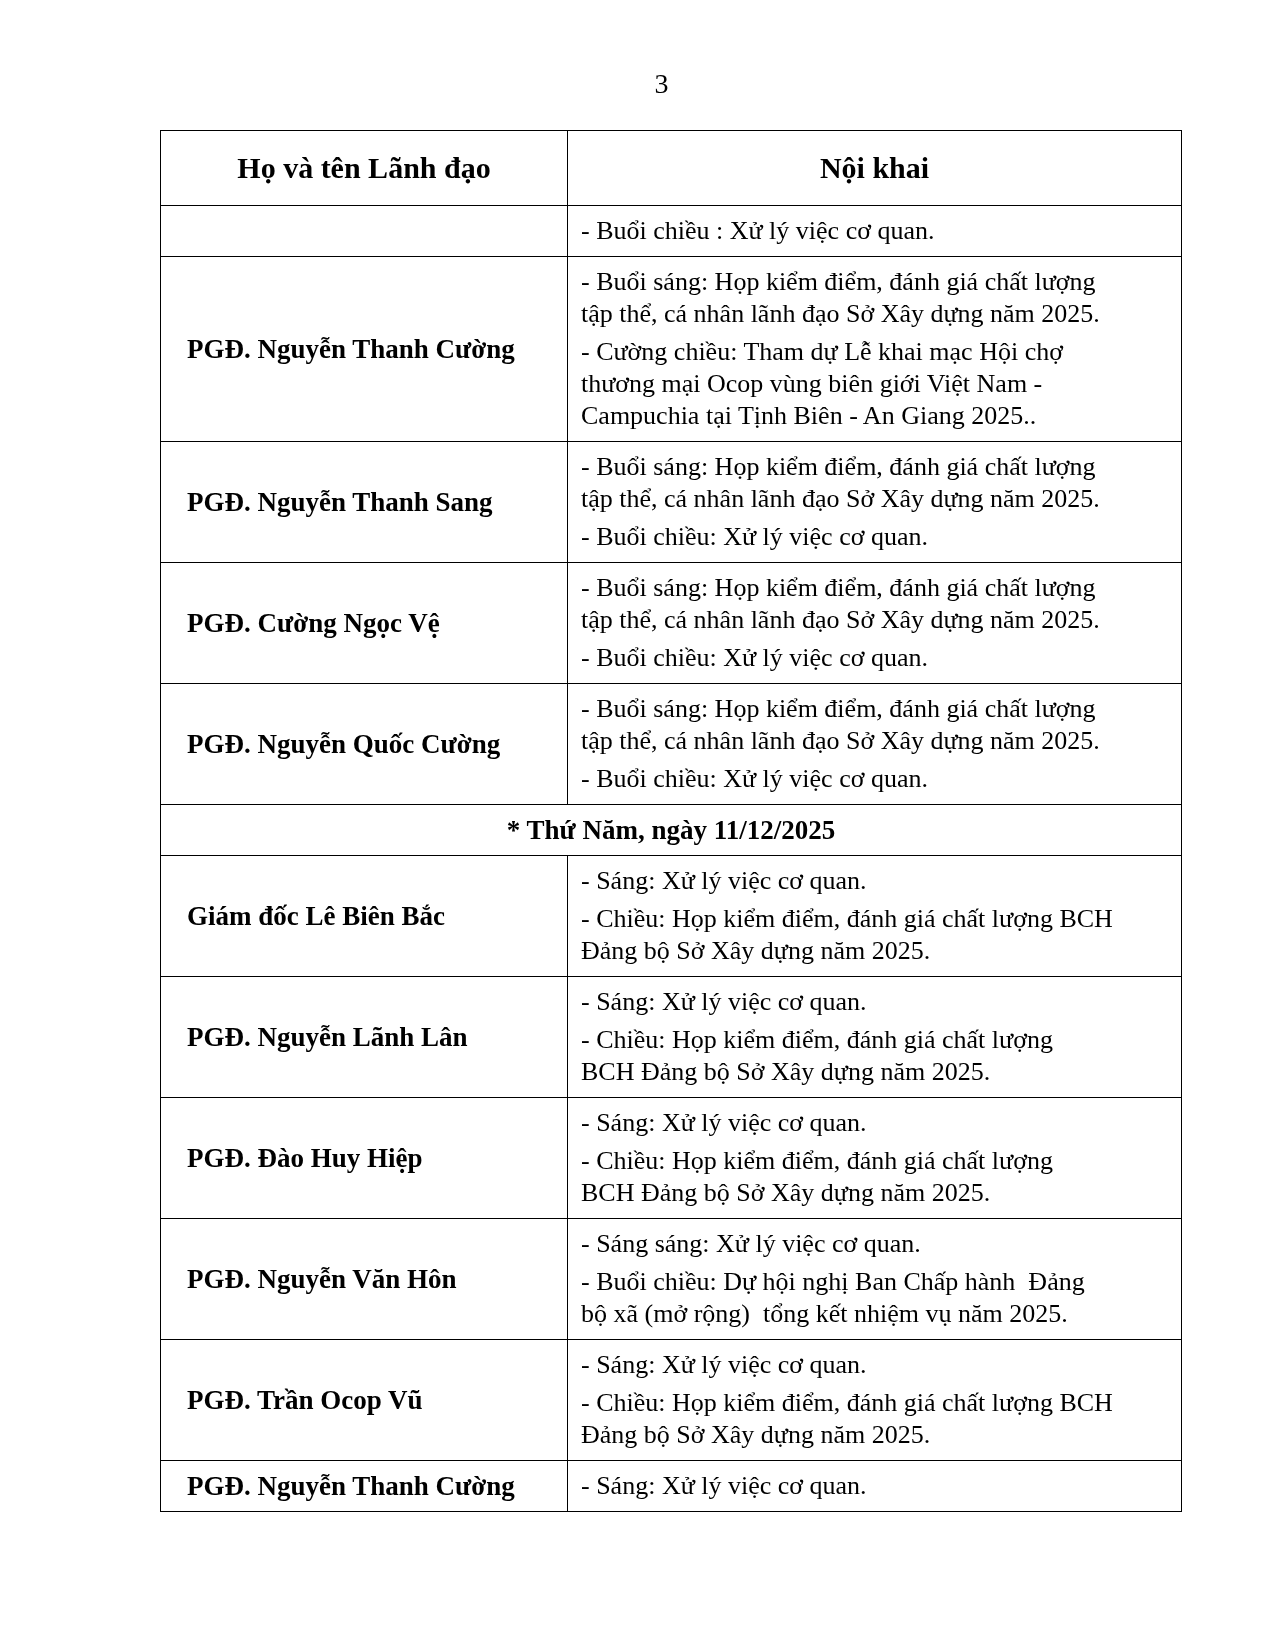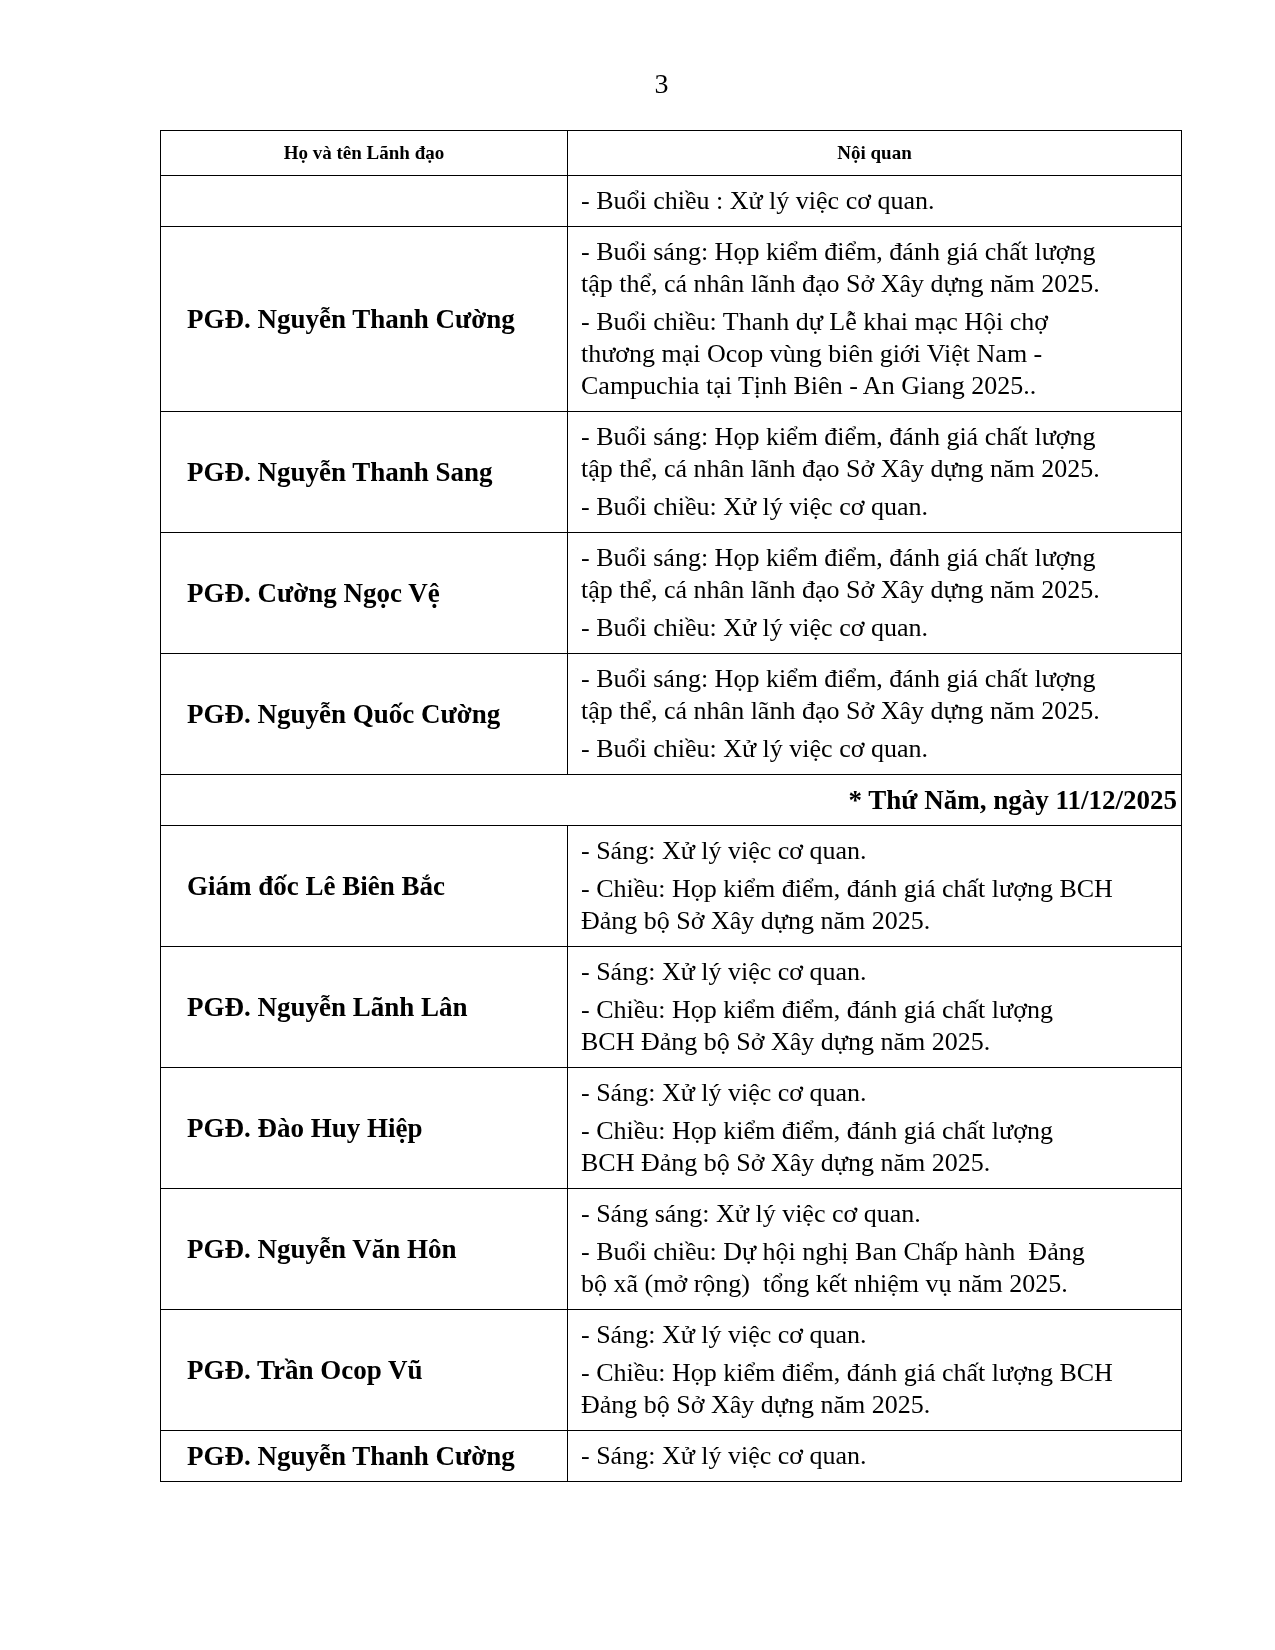"Họ và tên Lãnh đạo" table.schedule th { font-size: 19px -> 30px; padding: 6px 4px -> 21px 4px }
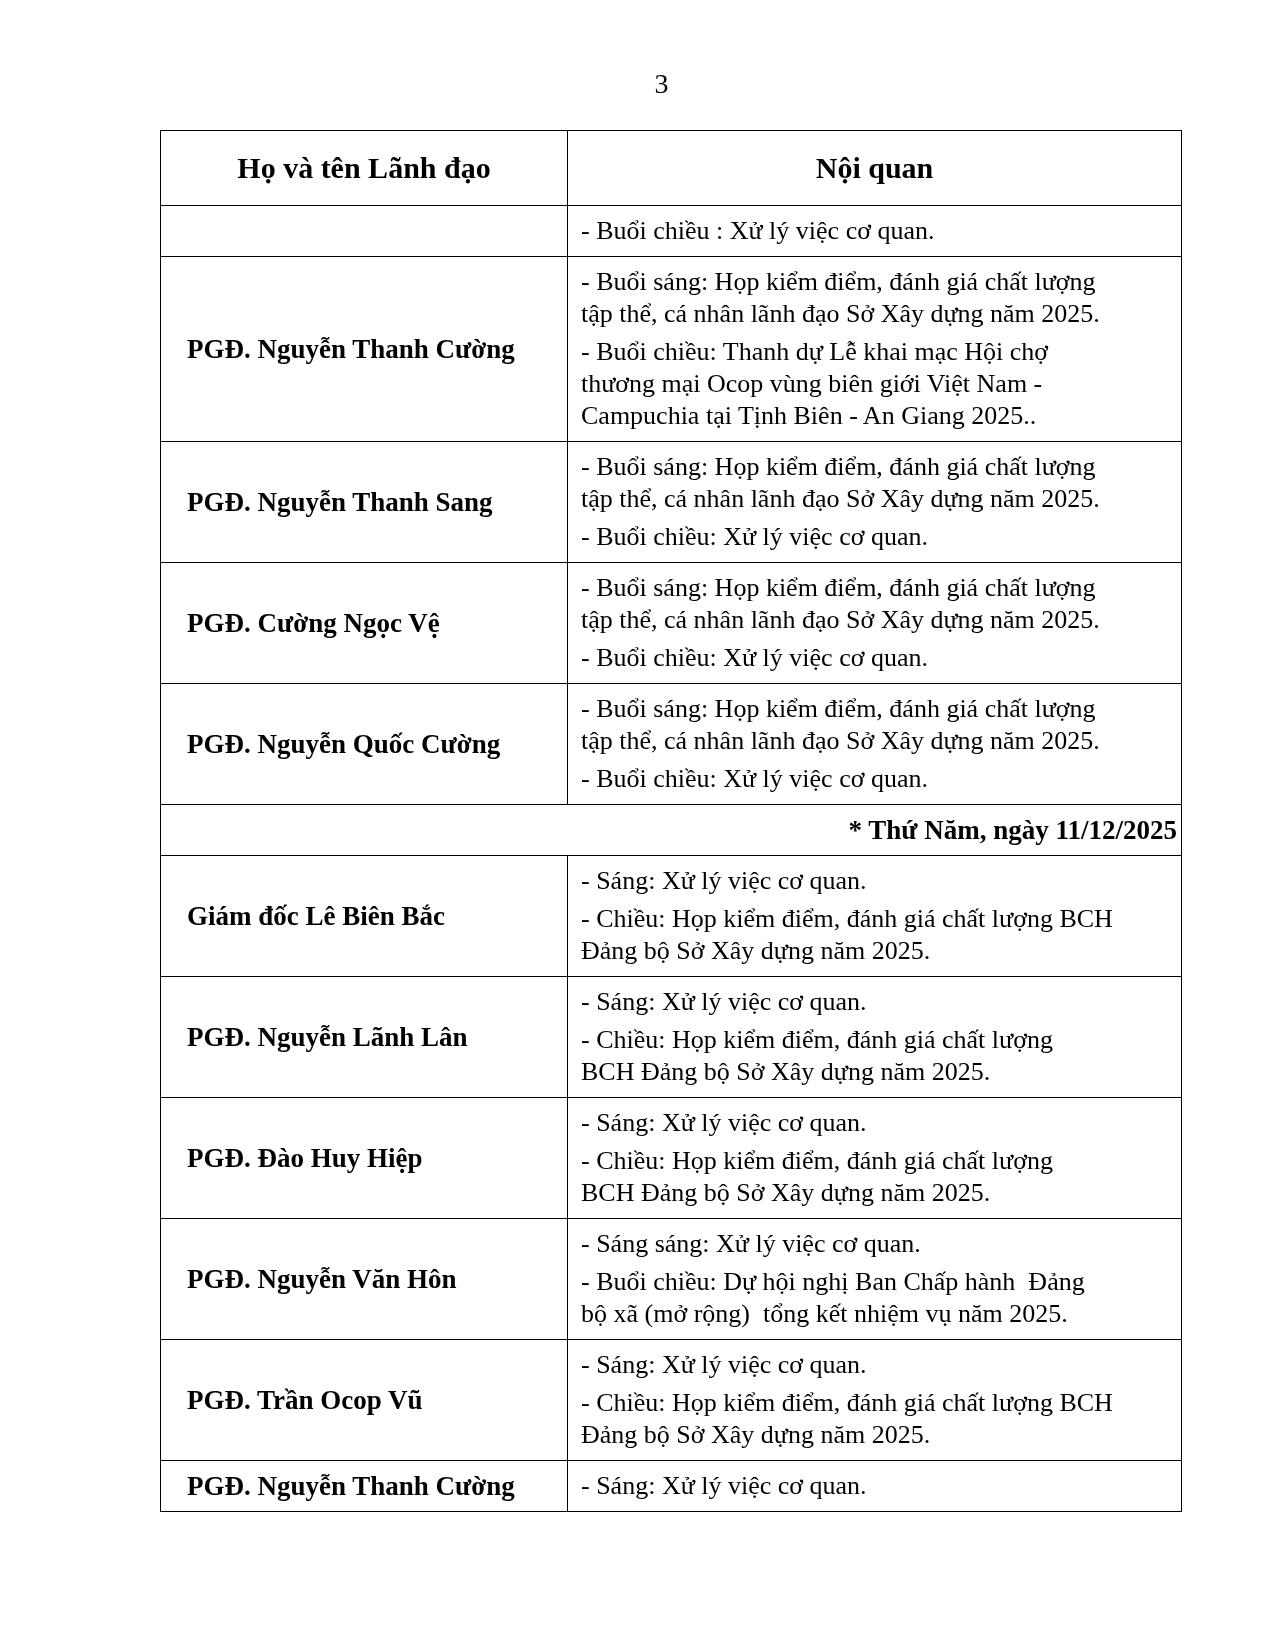"Nội quan" th.col-content { text: quan -> khai }
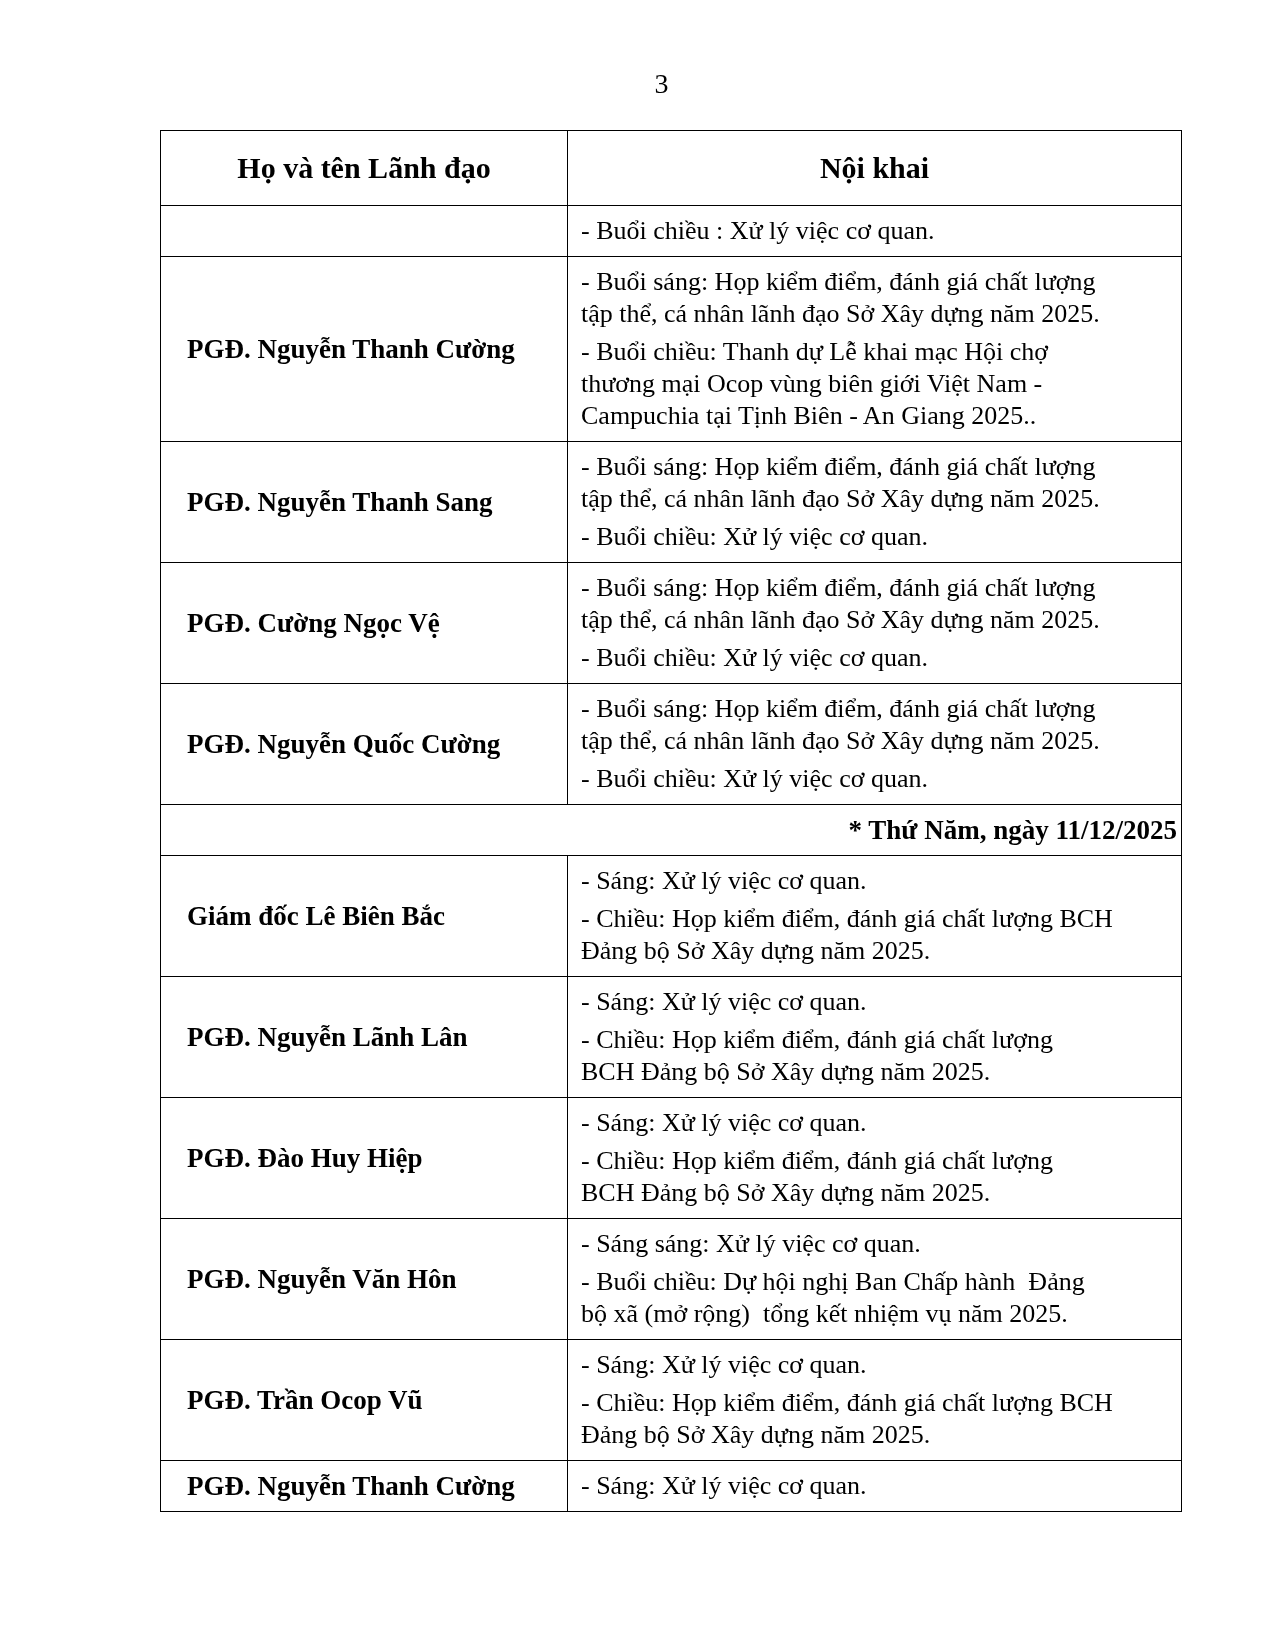"- Buổi chiều: Thanh dự" div.line { text: Buổi chiều: Thanh -> Cường chiều: Tham }
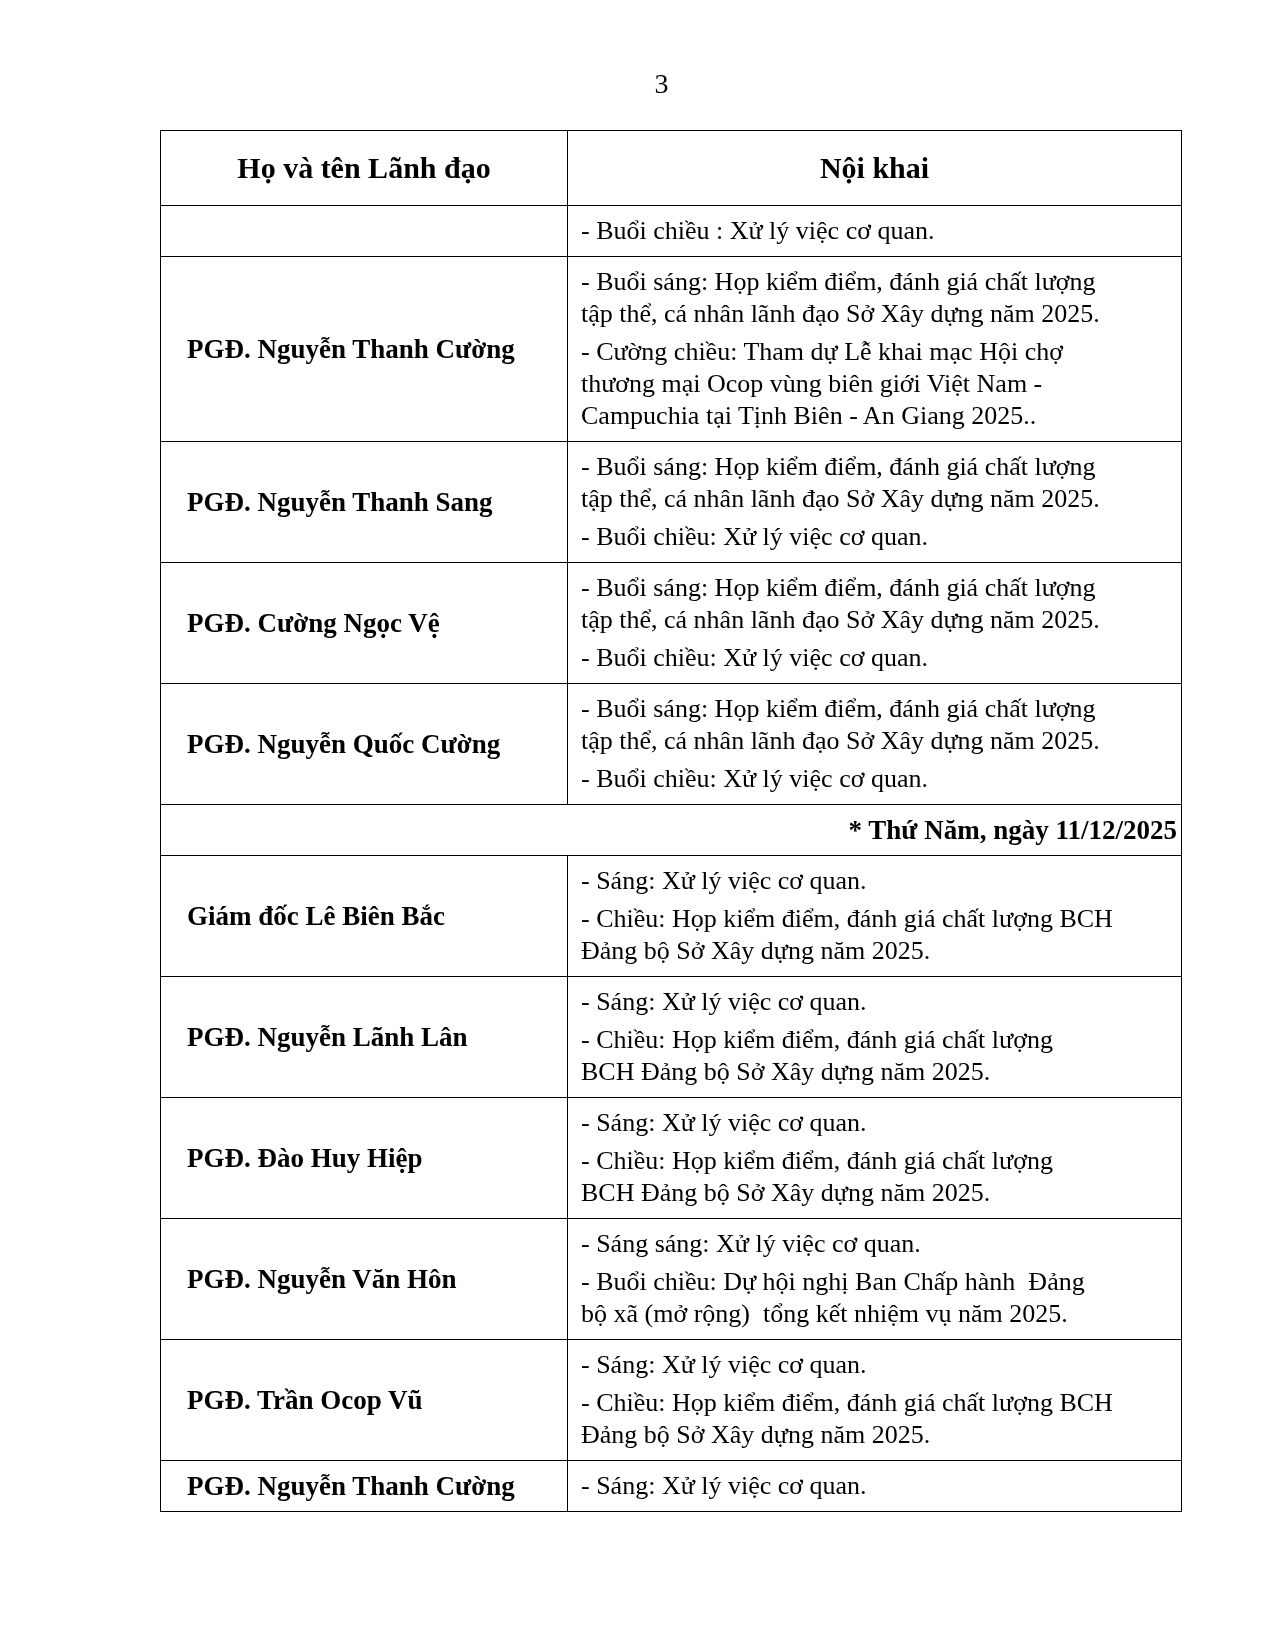"* Thứ Năm, ngày 11/12/2025" td.day-cell { text-align: right -> center }
